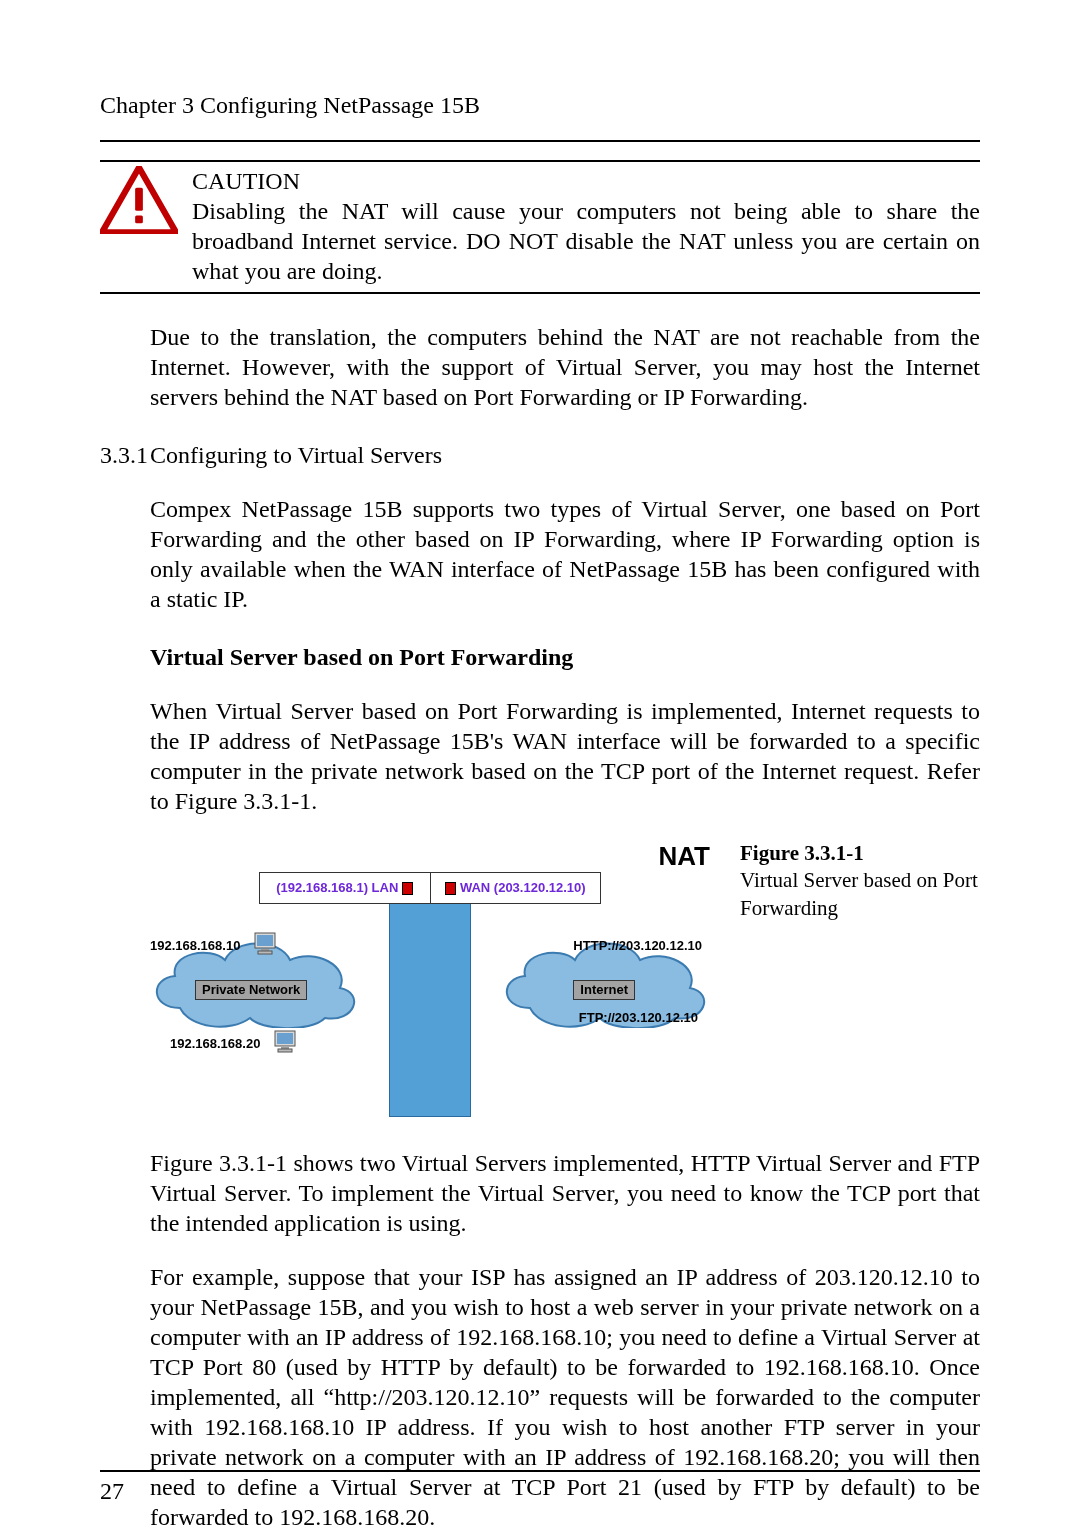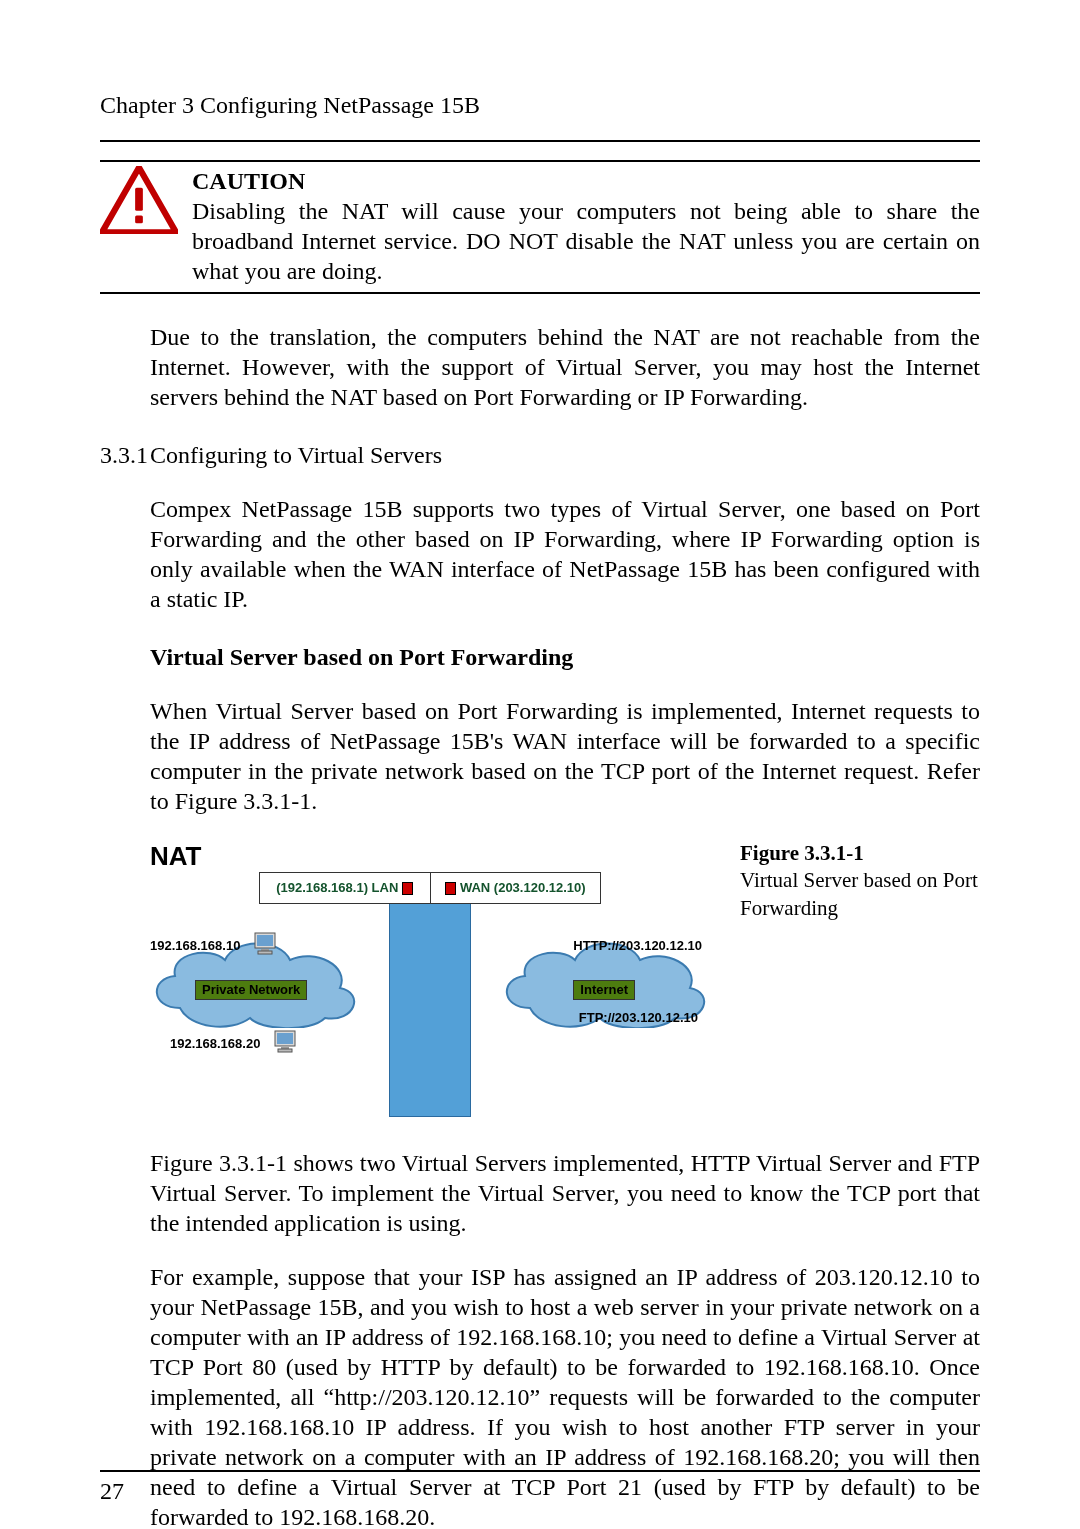"CAUTION" .caution-text .caution-title { font-weight: bold -> normal }
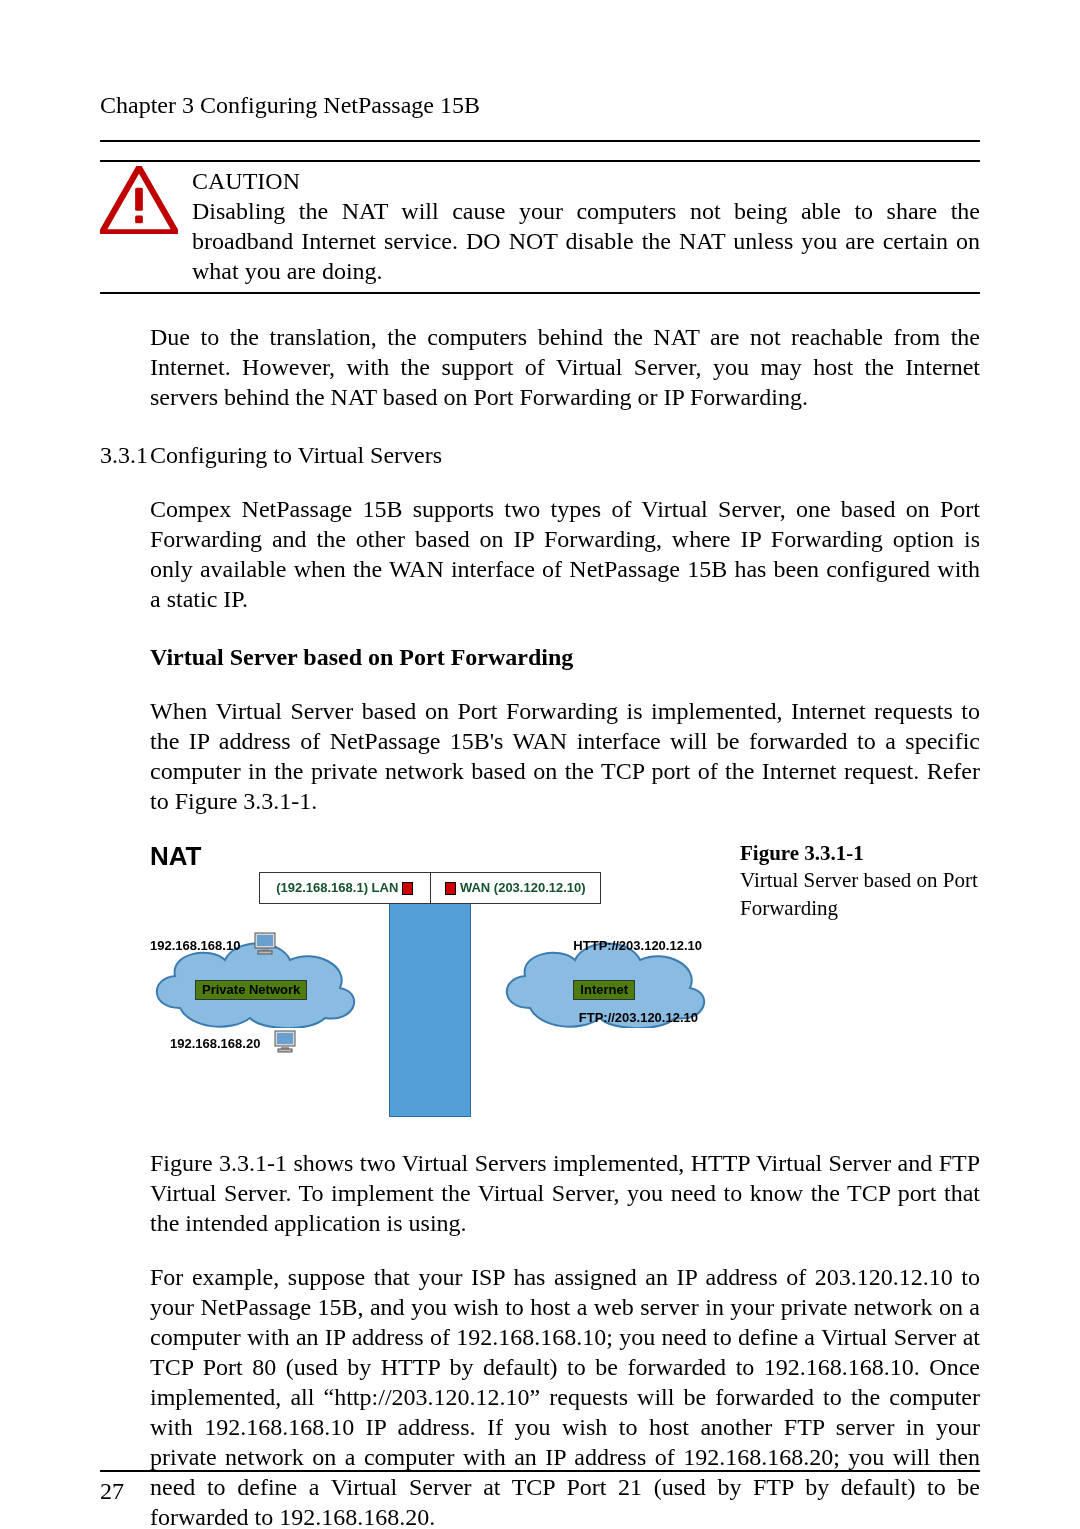"NAT" .nat-title { text-align: left -> right }
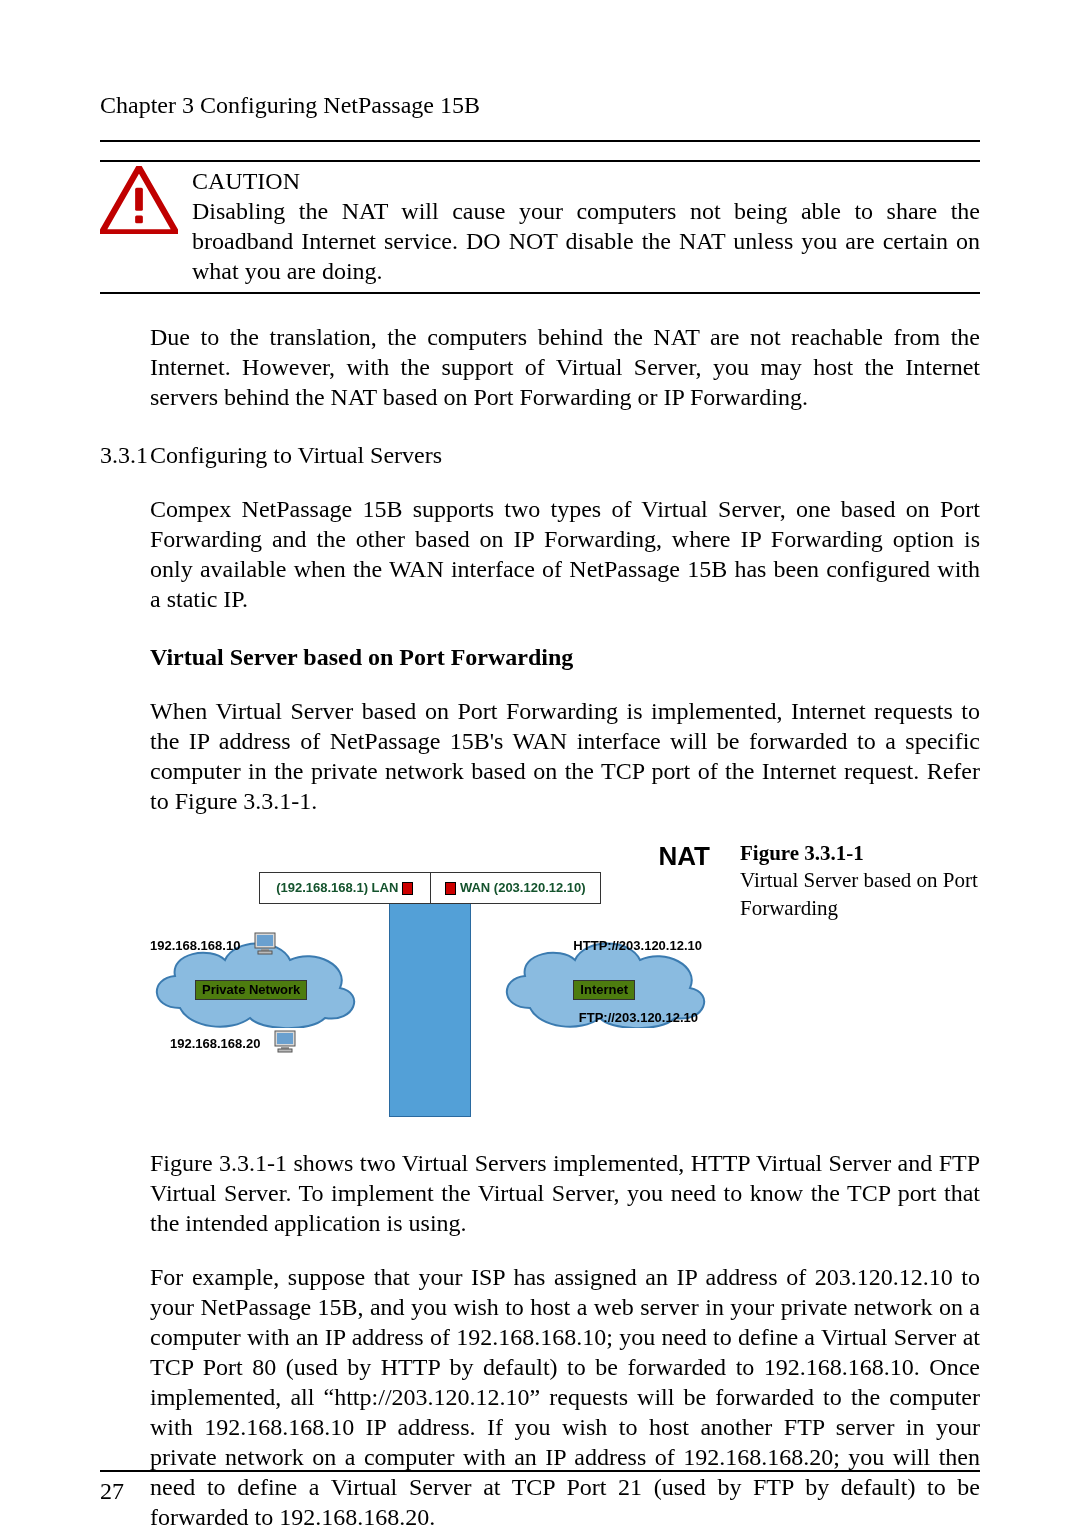"(192.168.168.1) LAN" .nat-box .half { color: #14532d -> #6d28d9 }
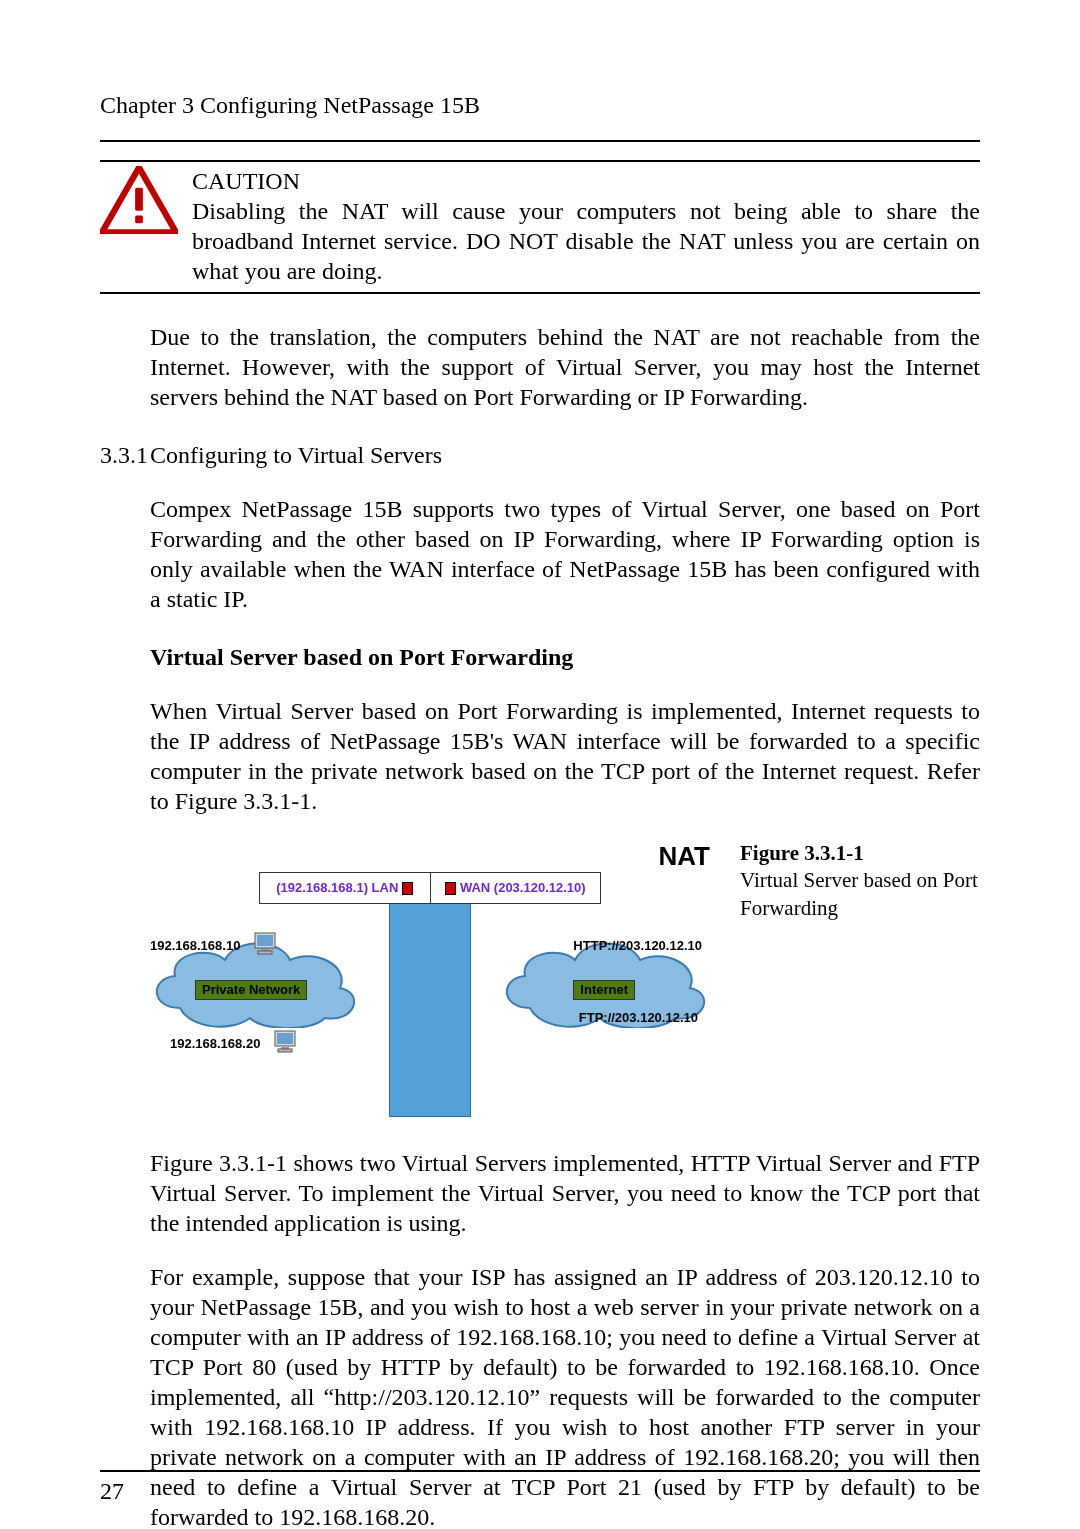"Private Network" .cloud-label { background: #4d7c0f -> #a3a3a3 }
